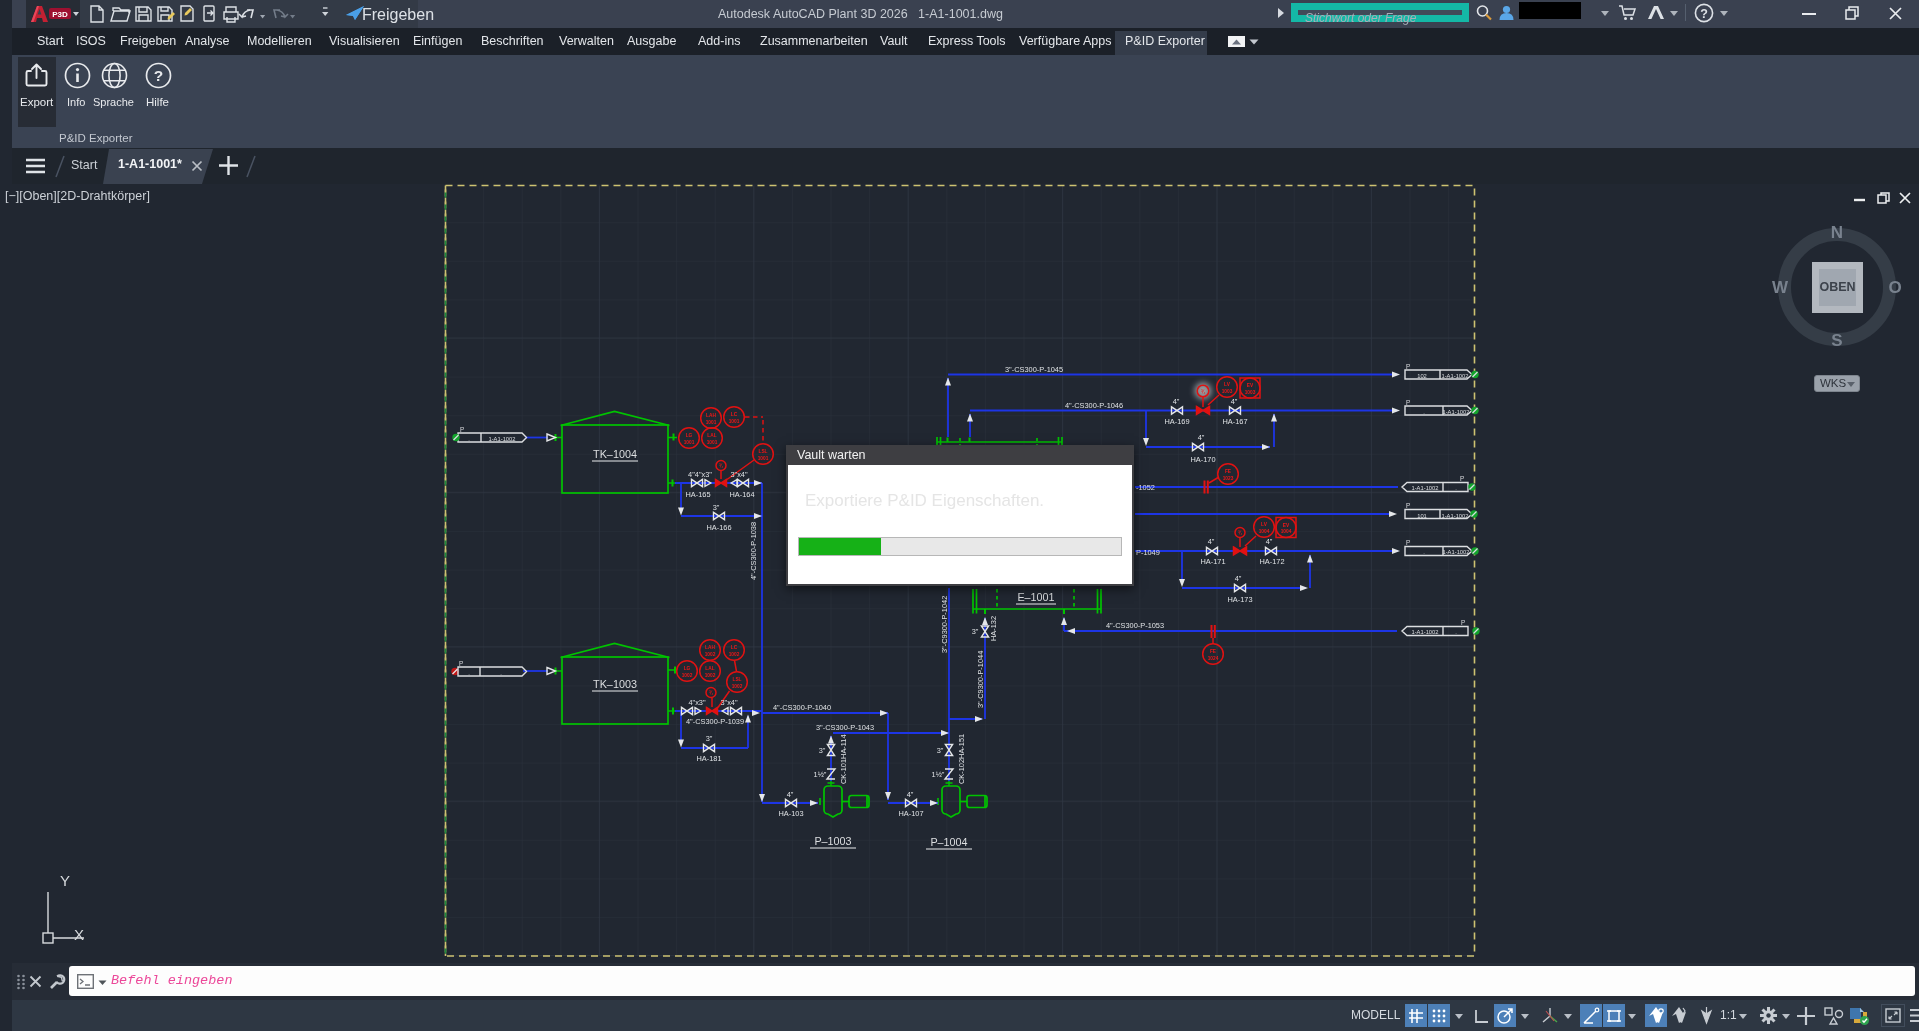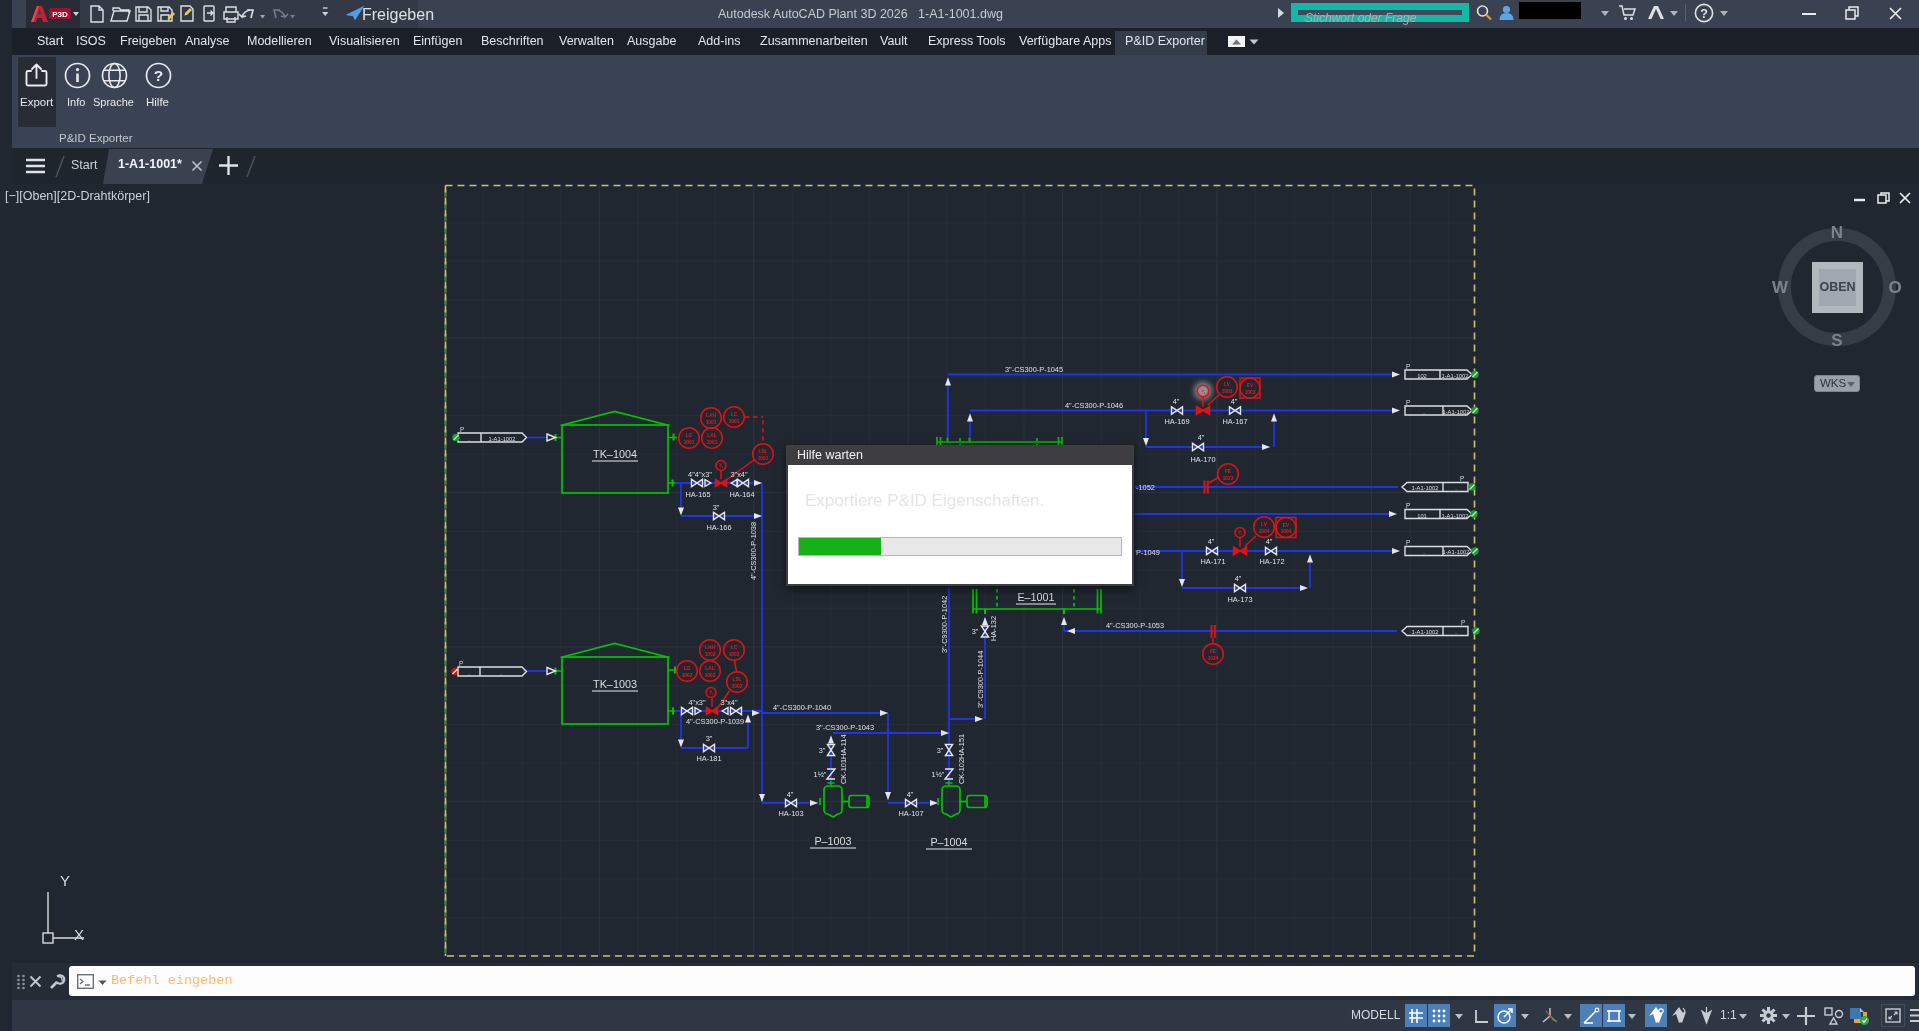"Hilfe warten" div { text: Hilfe -> Vault }
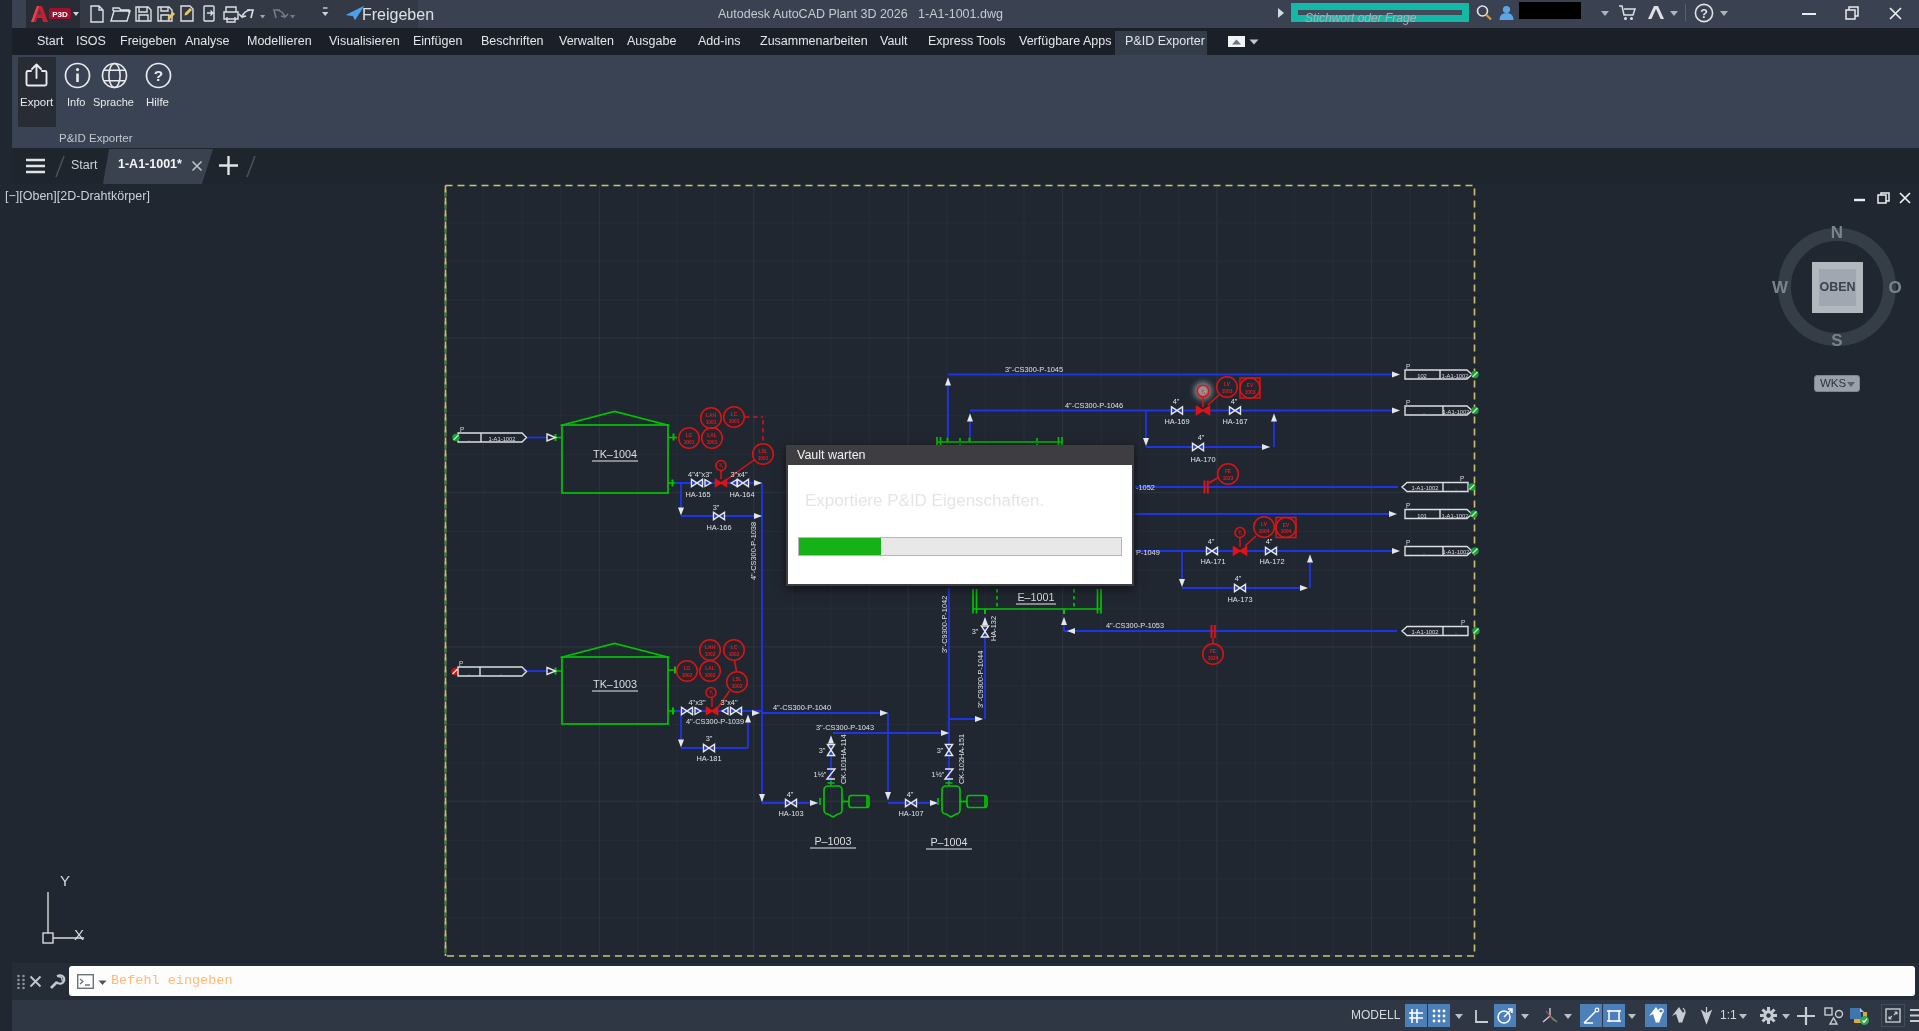"Befehl eingeben" span.abs { color: #fdba74 -> #ec4899; font-style: none -> italic }
